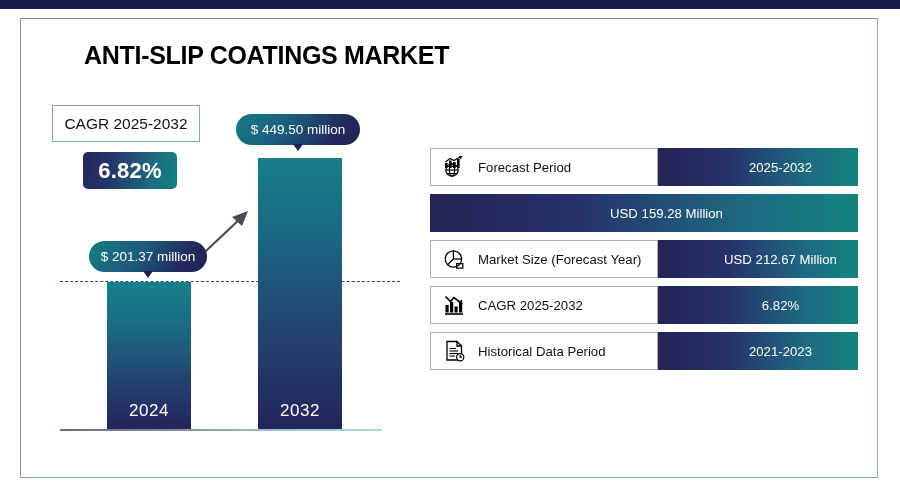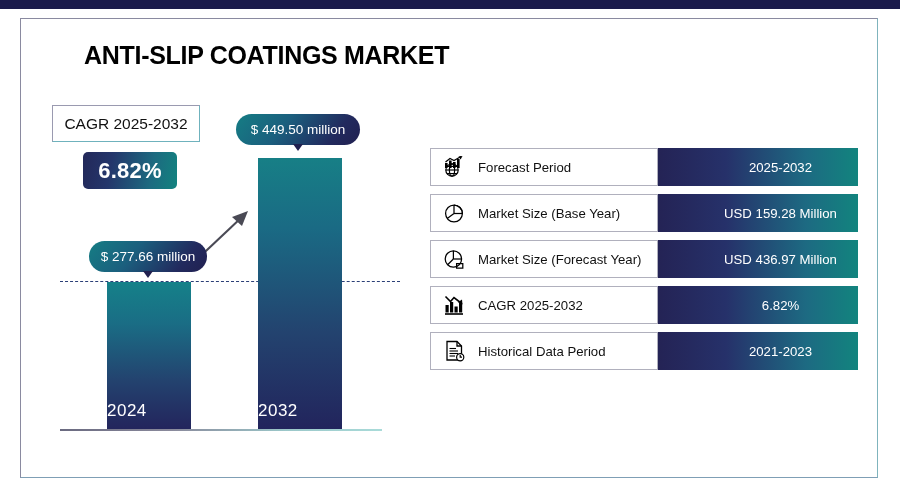"Market Size (Base Year)" div.tlabel { html: <div> <span> <svg> <g> <circle></circle> <line></line> <line></line> <line></line> <path></path> </g> </svg> </span> <span>Market Size (Base Year)</span> </div> -> none }
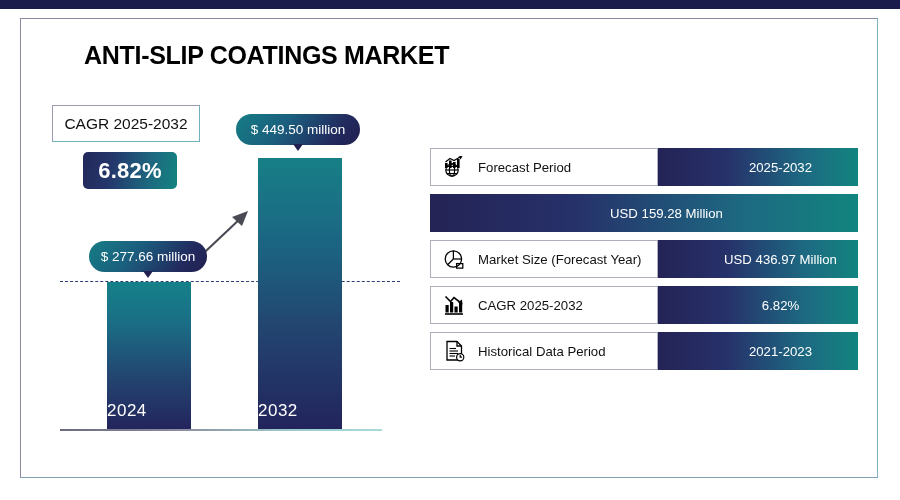"$ 277.66 million" div.pill { text: 277.66 -> 201.37 }
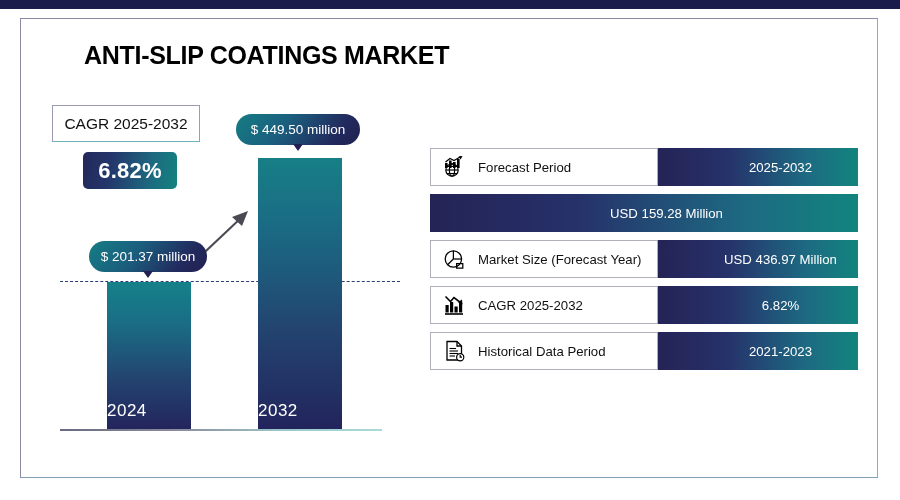"USD 436.97 Million" div.tvalue { text: 436.97 -> 212.67 }
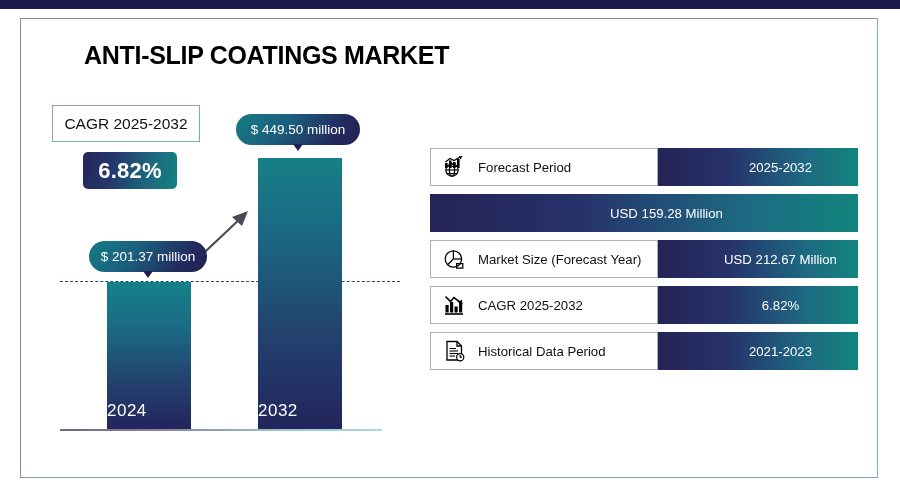"2024" .bar-year { text-align: left -> center }
